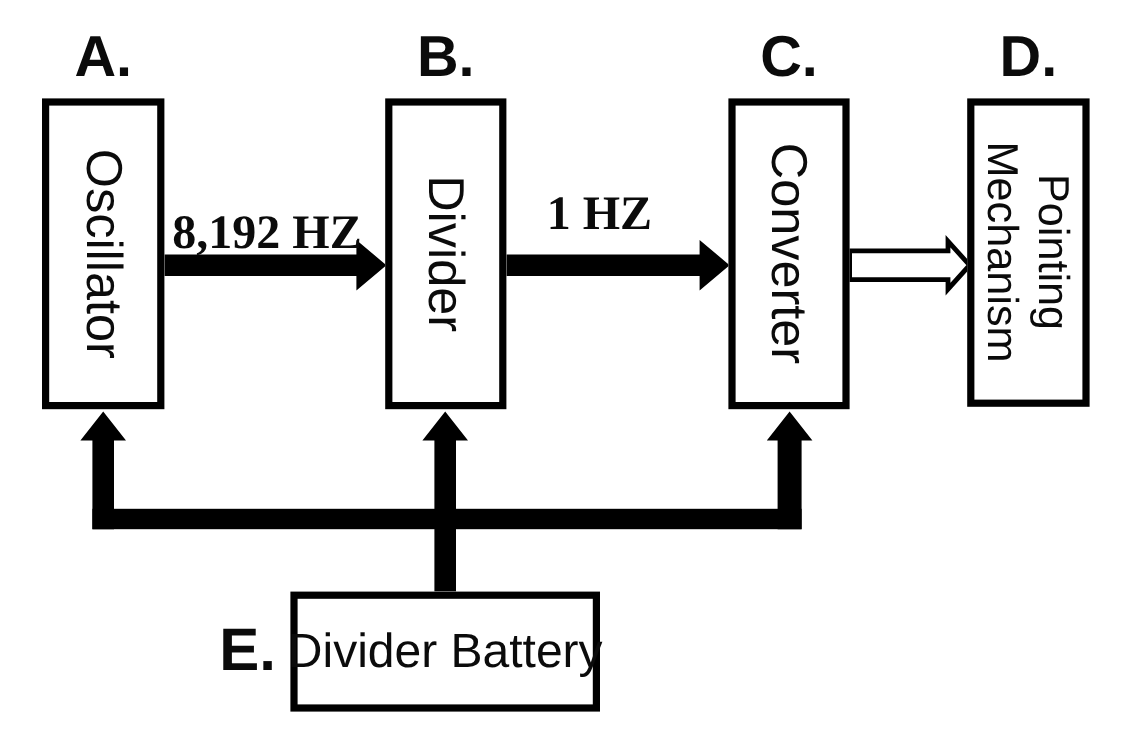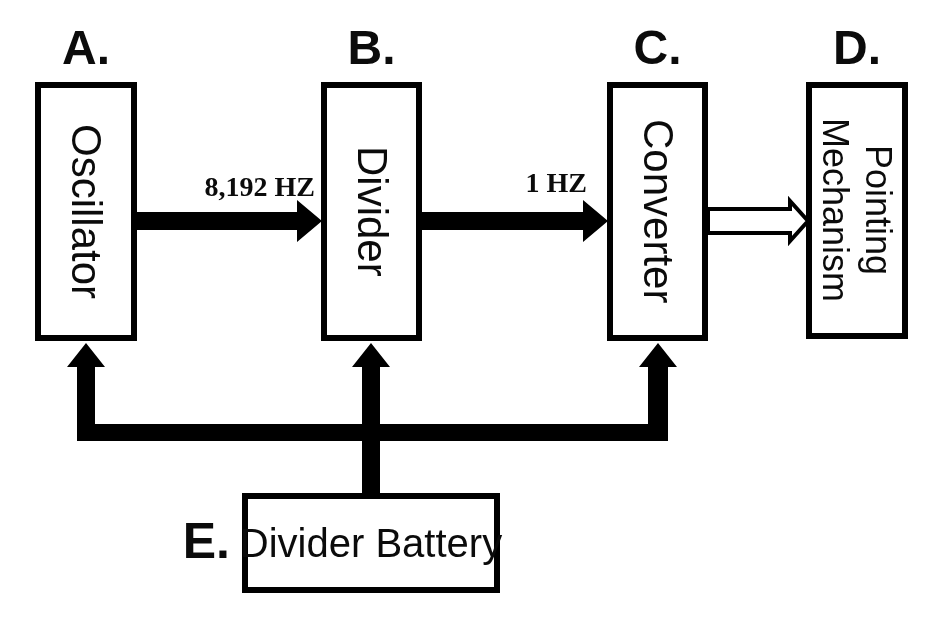"8,192 HZ" .freq-label { font-size: 28px -> 40px; text-align: right -> center }
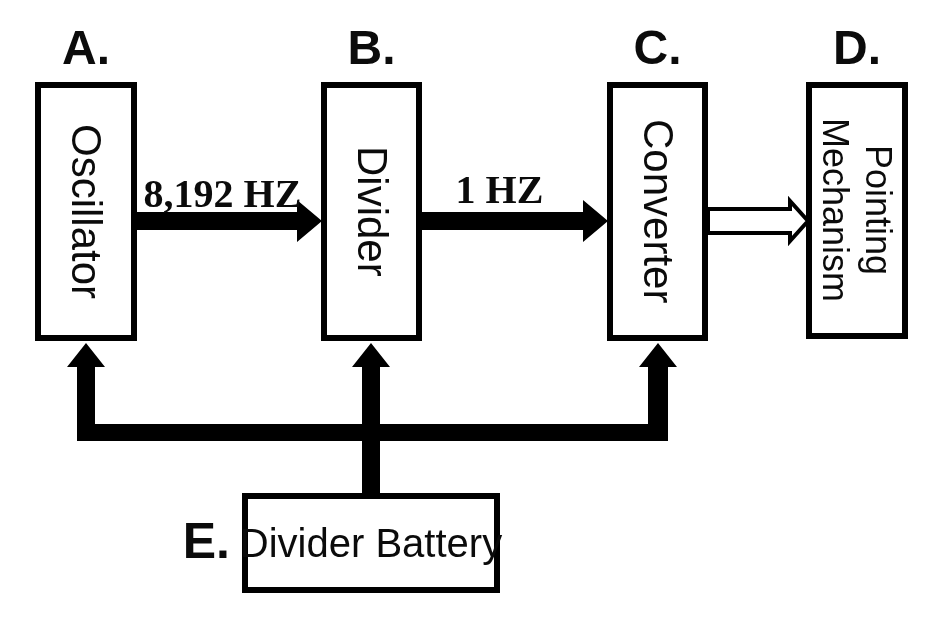"1 HZ" div.freq-label { top: 168px -> 156px }
